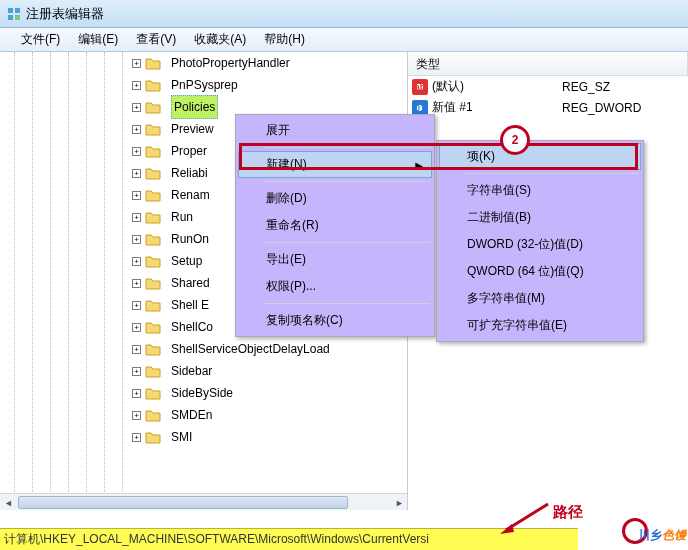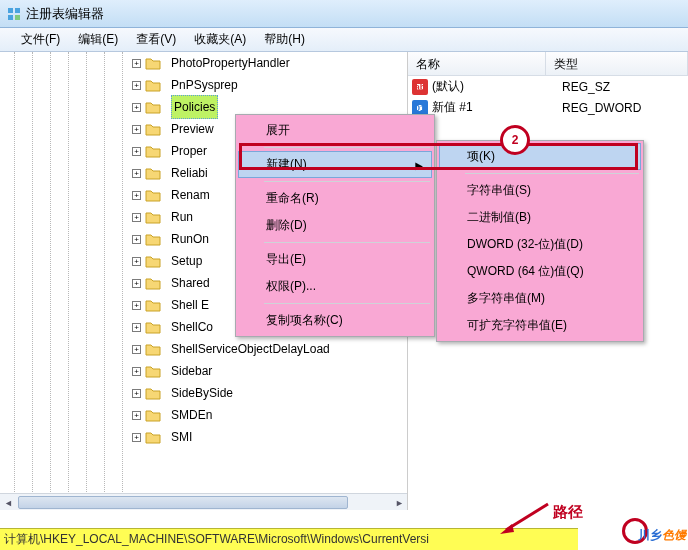"名称" div { html: <div>名称</div> -> none }
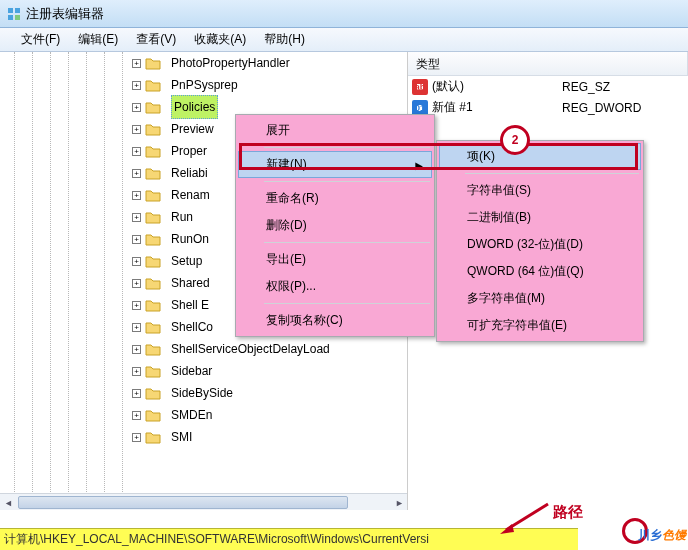"展开" .ctx-menu { background: #f9a8d4 -> #c4b5fd }
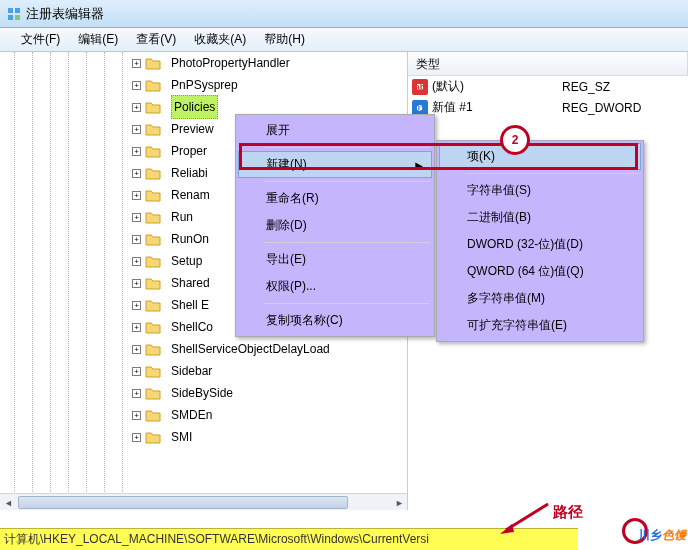"重命名(R)" div.ctx-item { order: before "删除(D)" -> after "删除(D)" }
